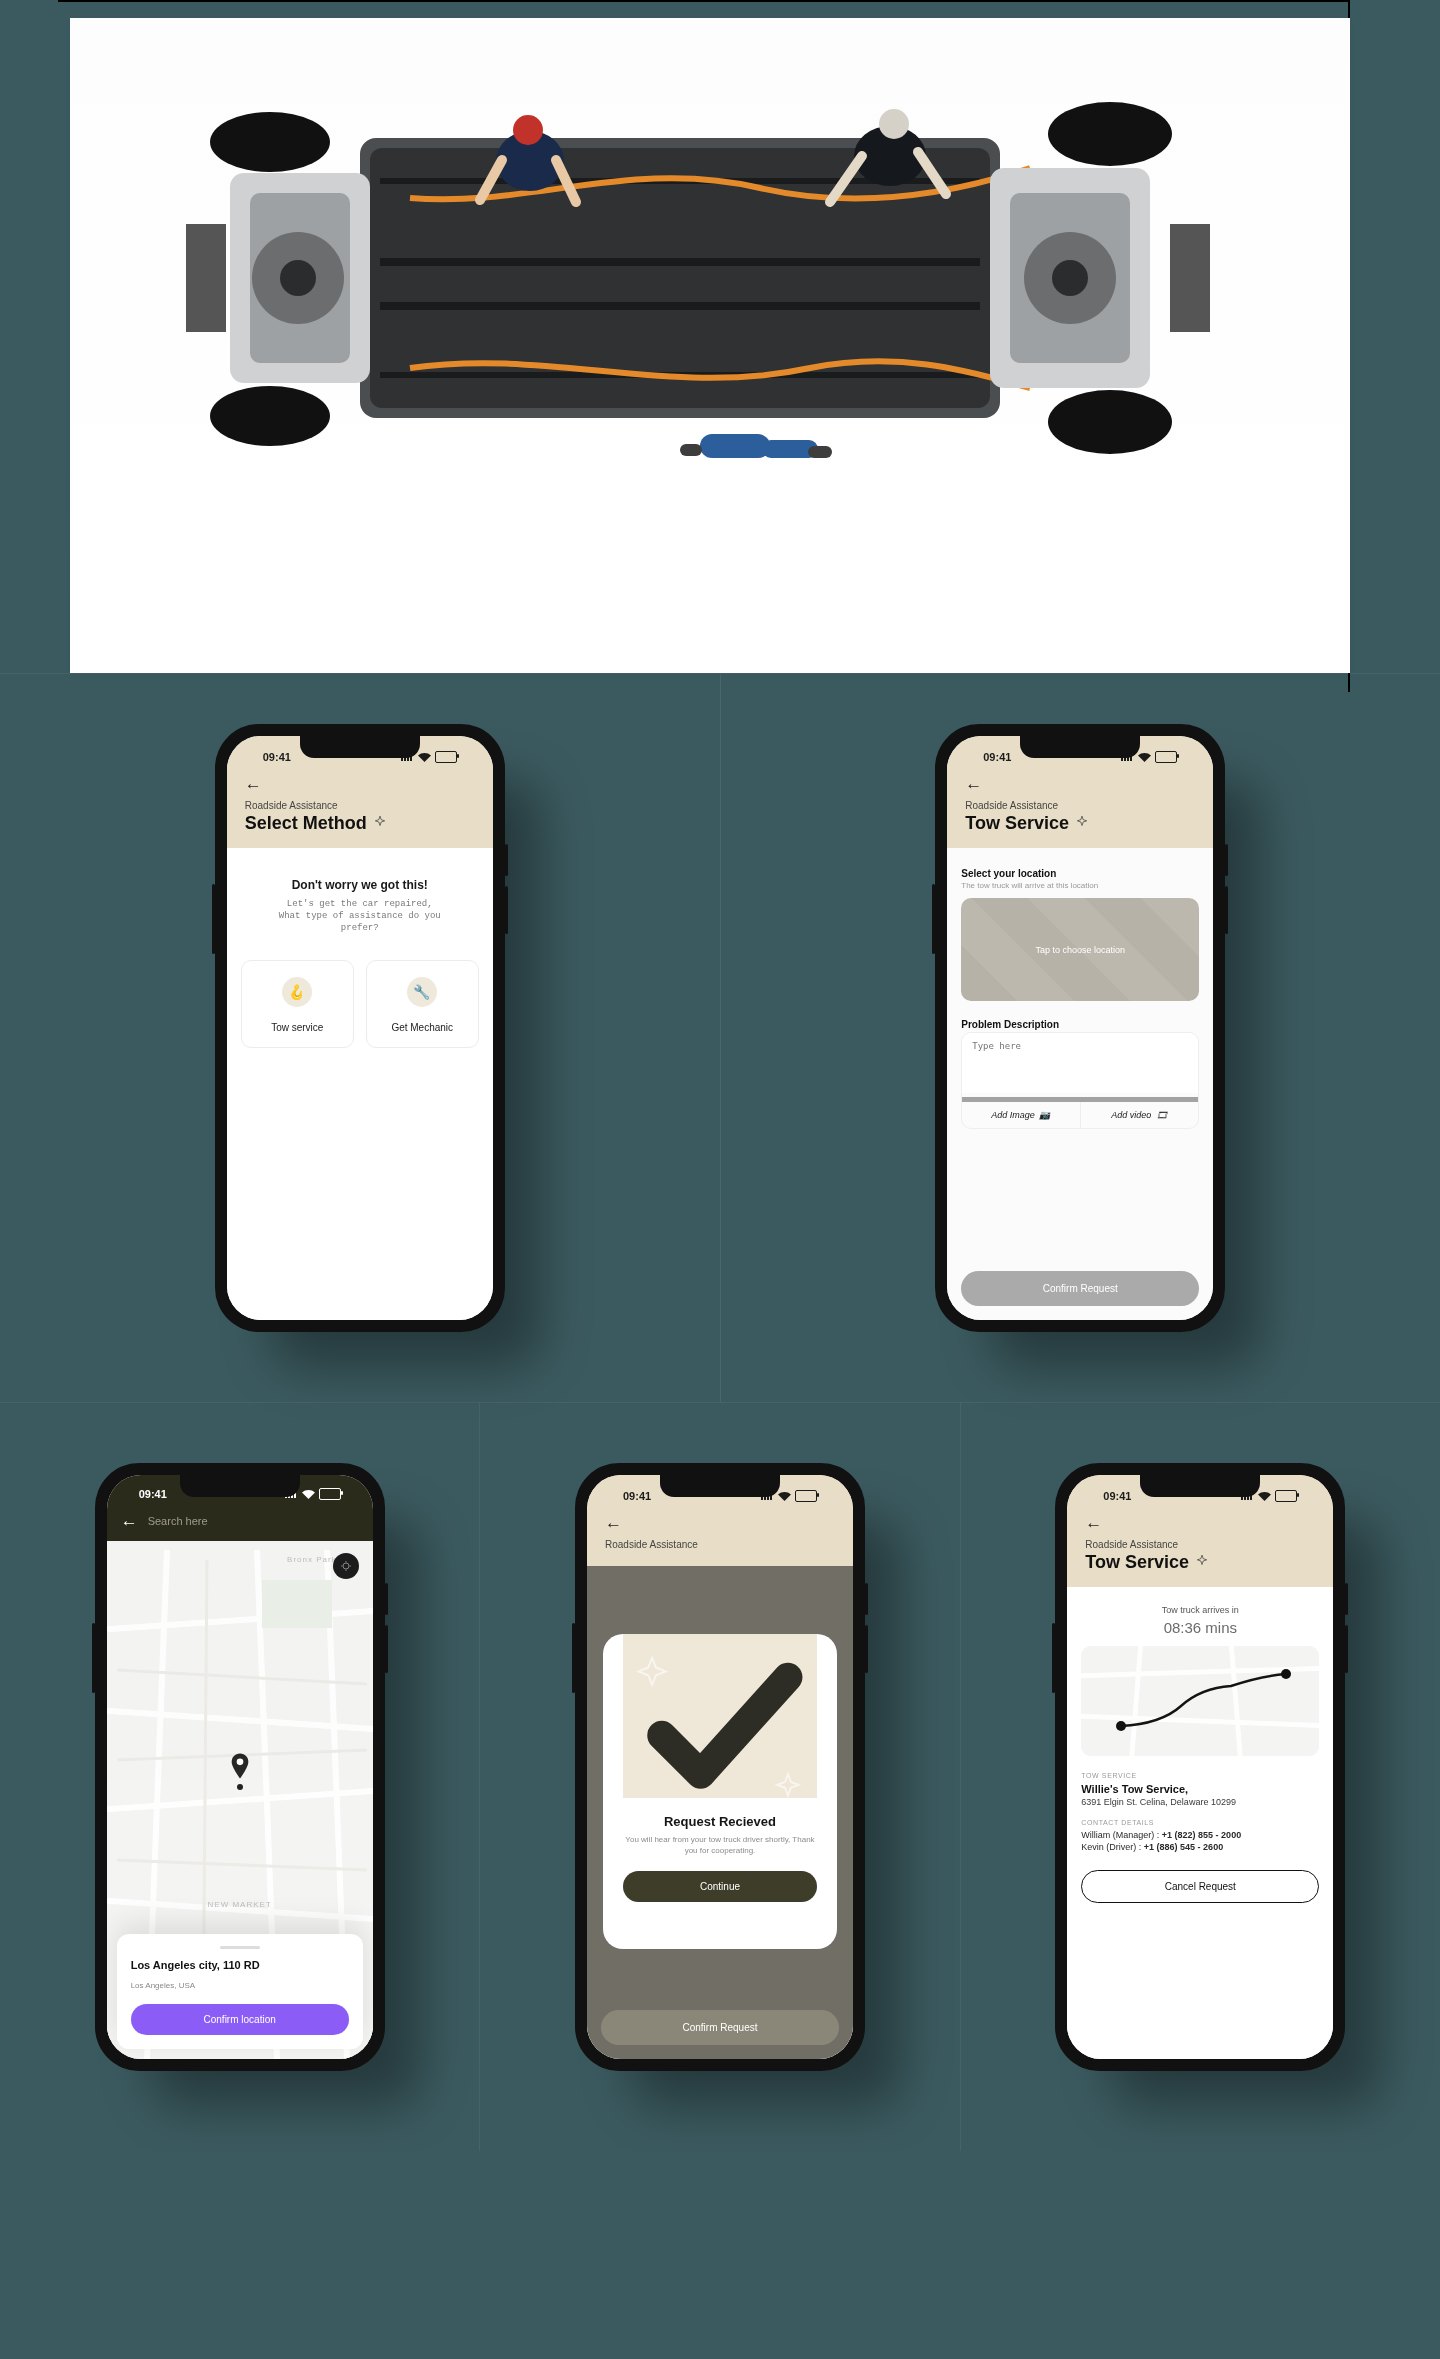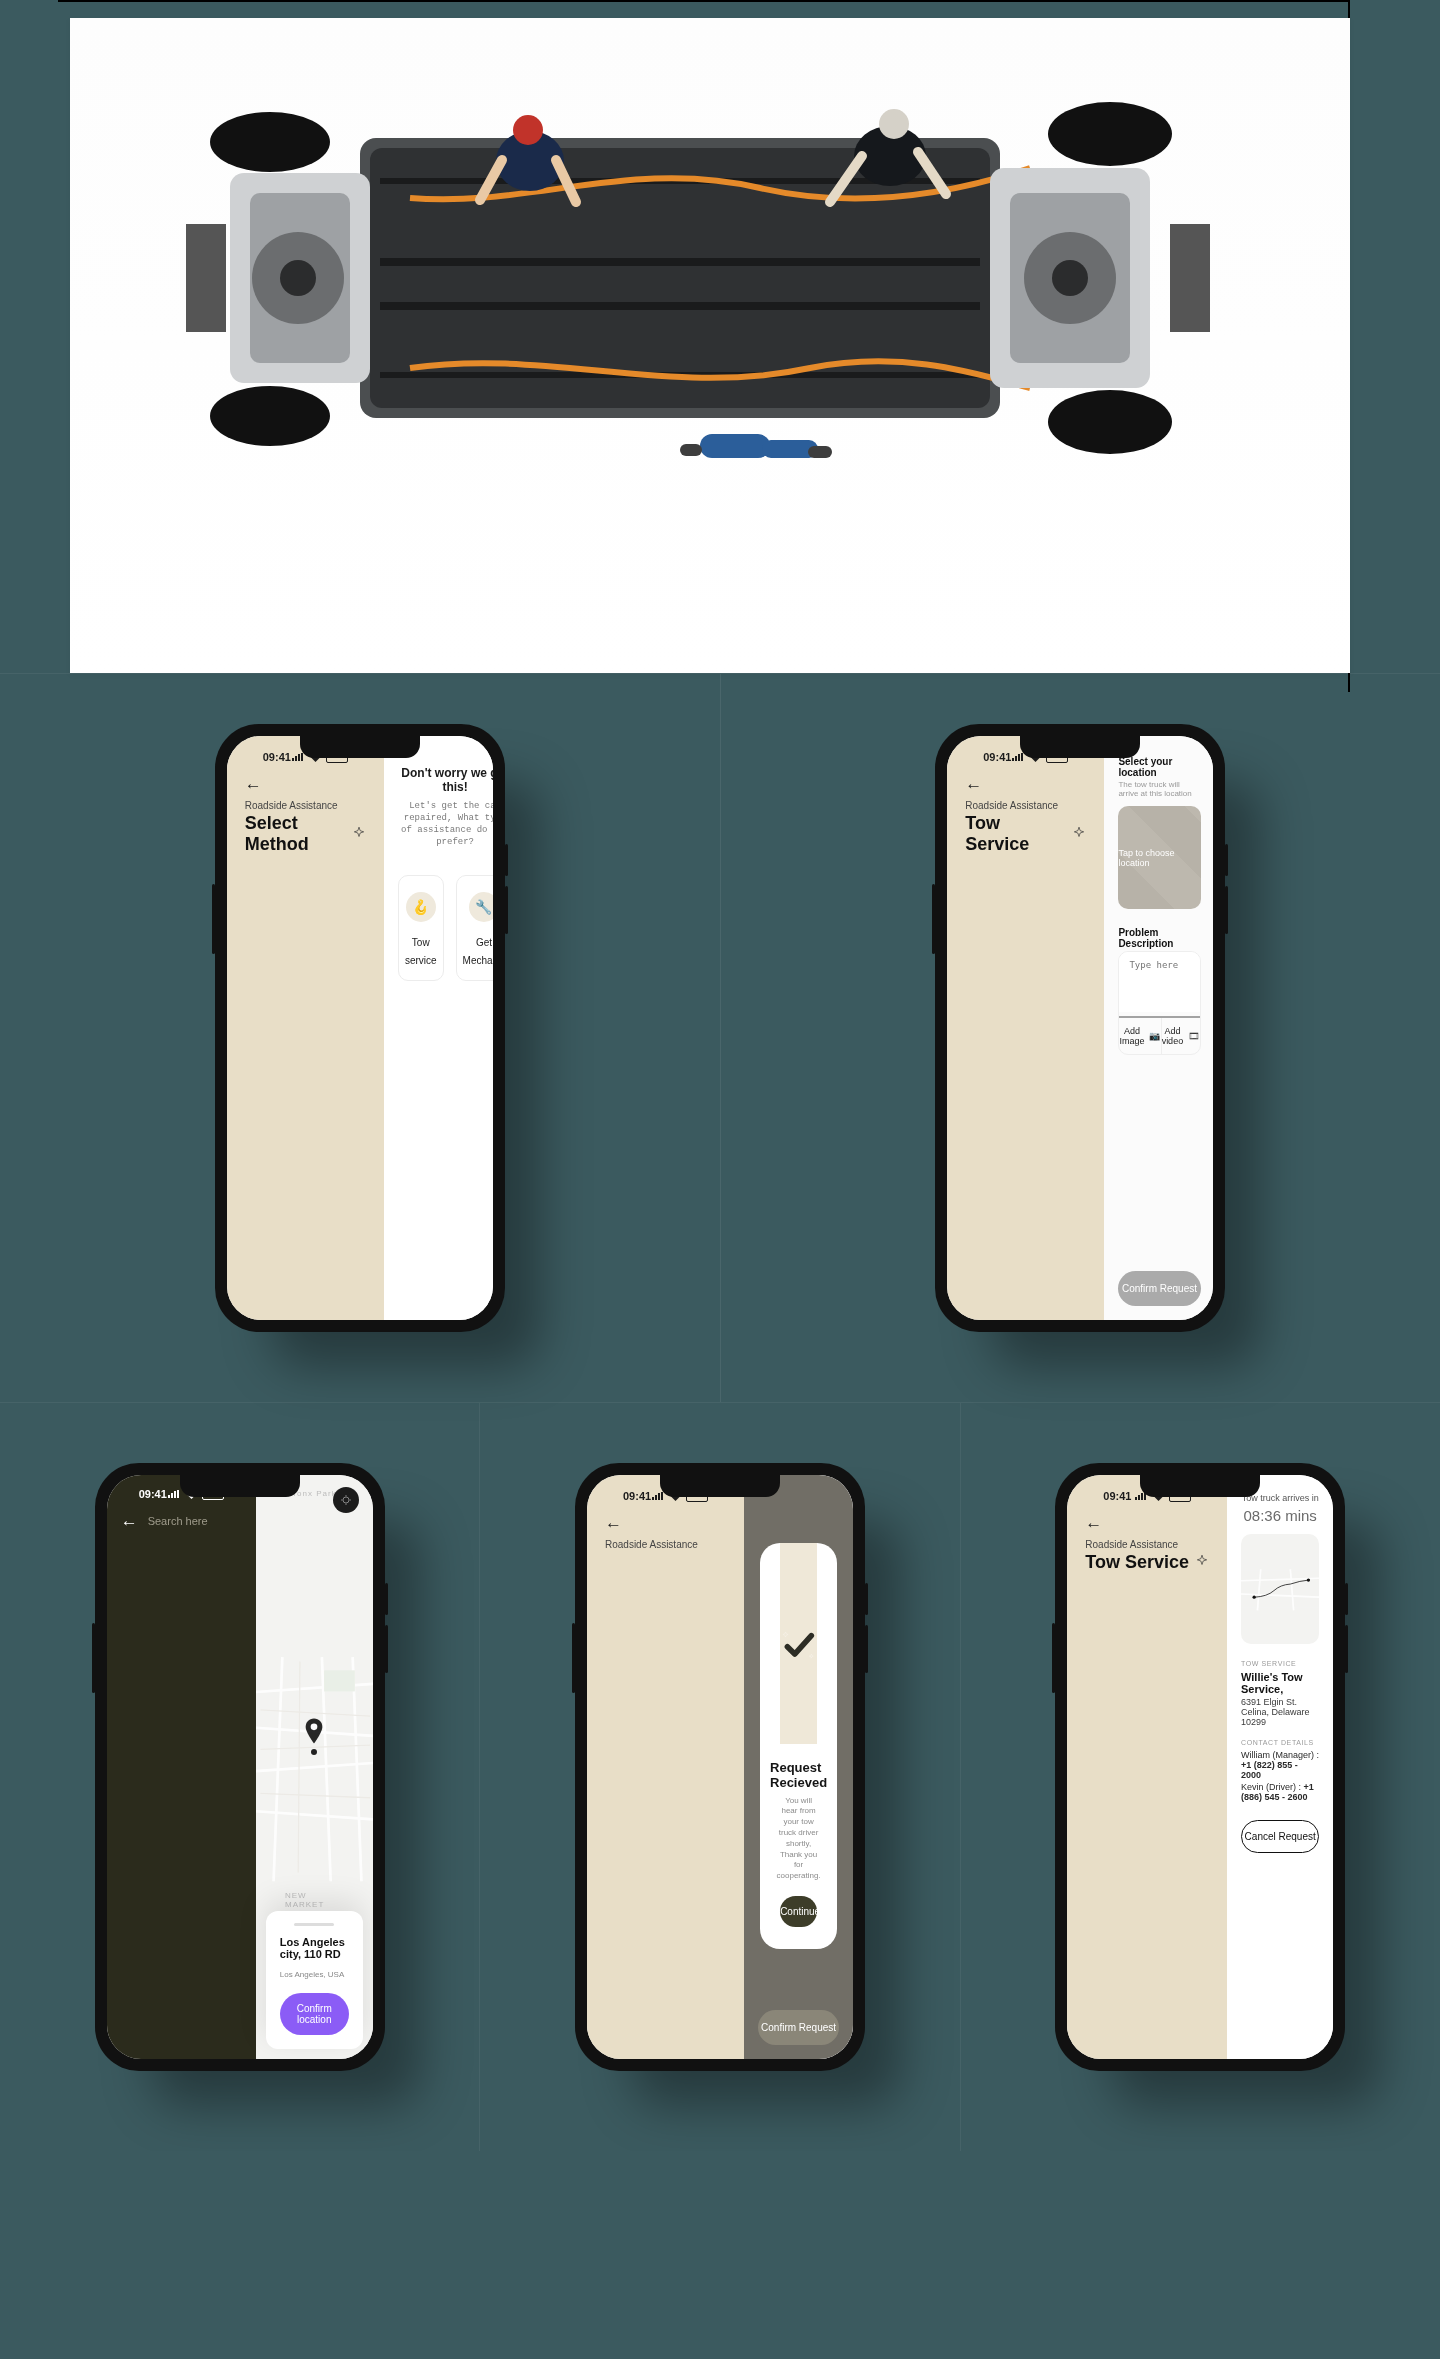"09:41" .screen { flex-direction: row -> column }
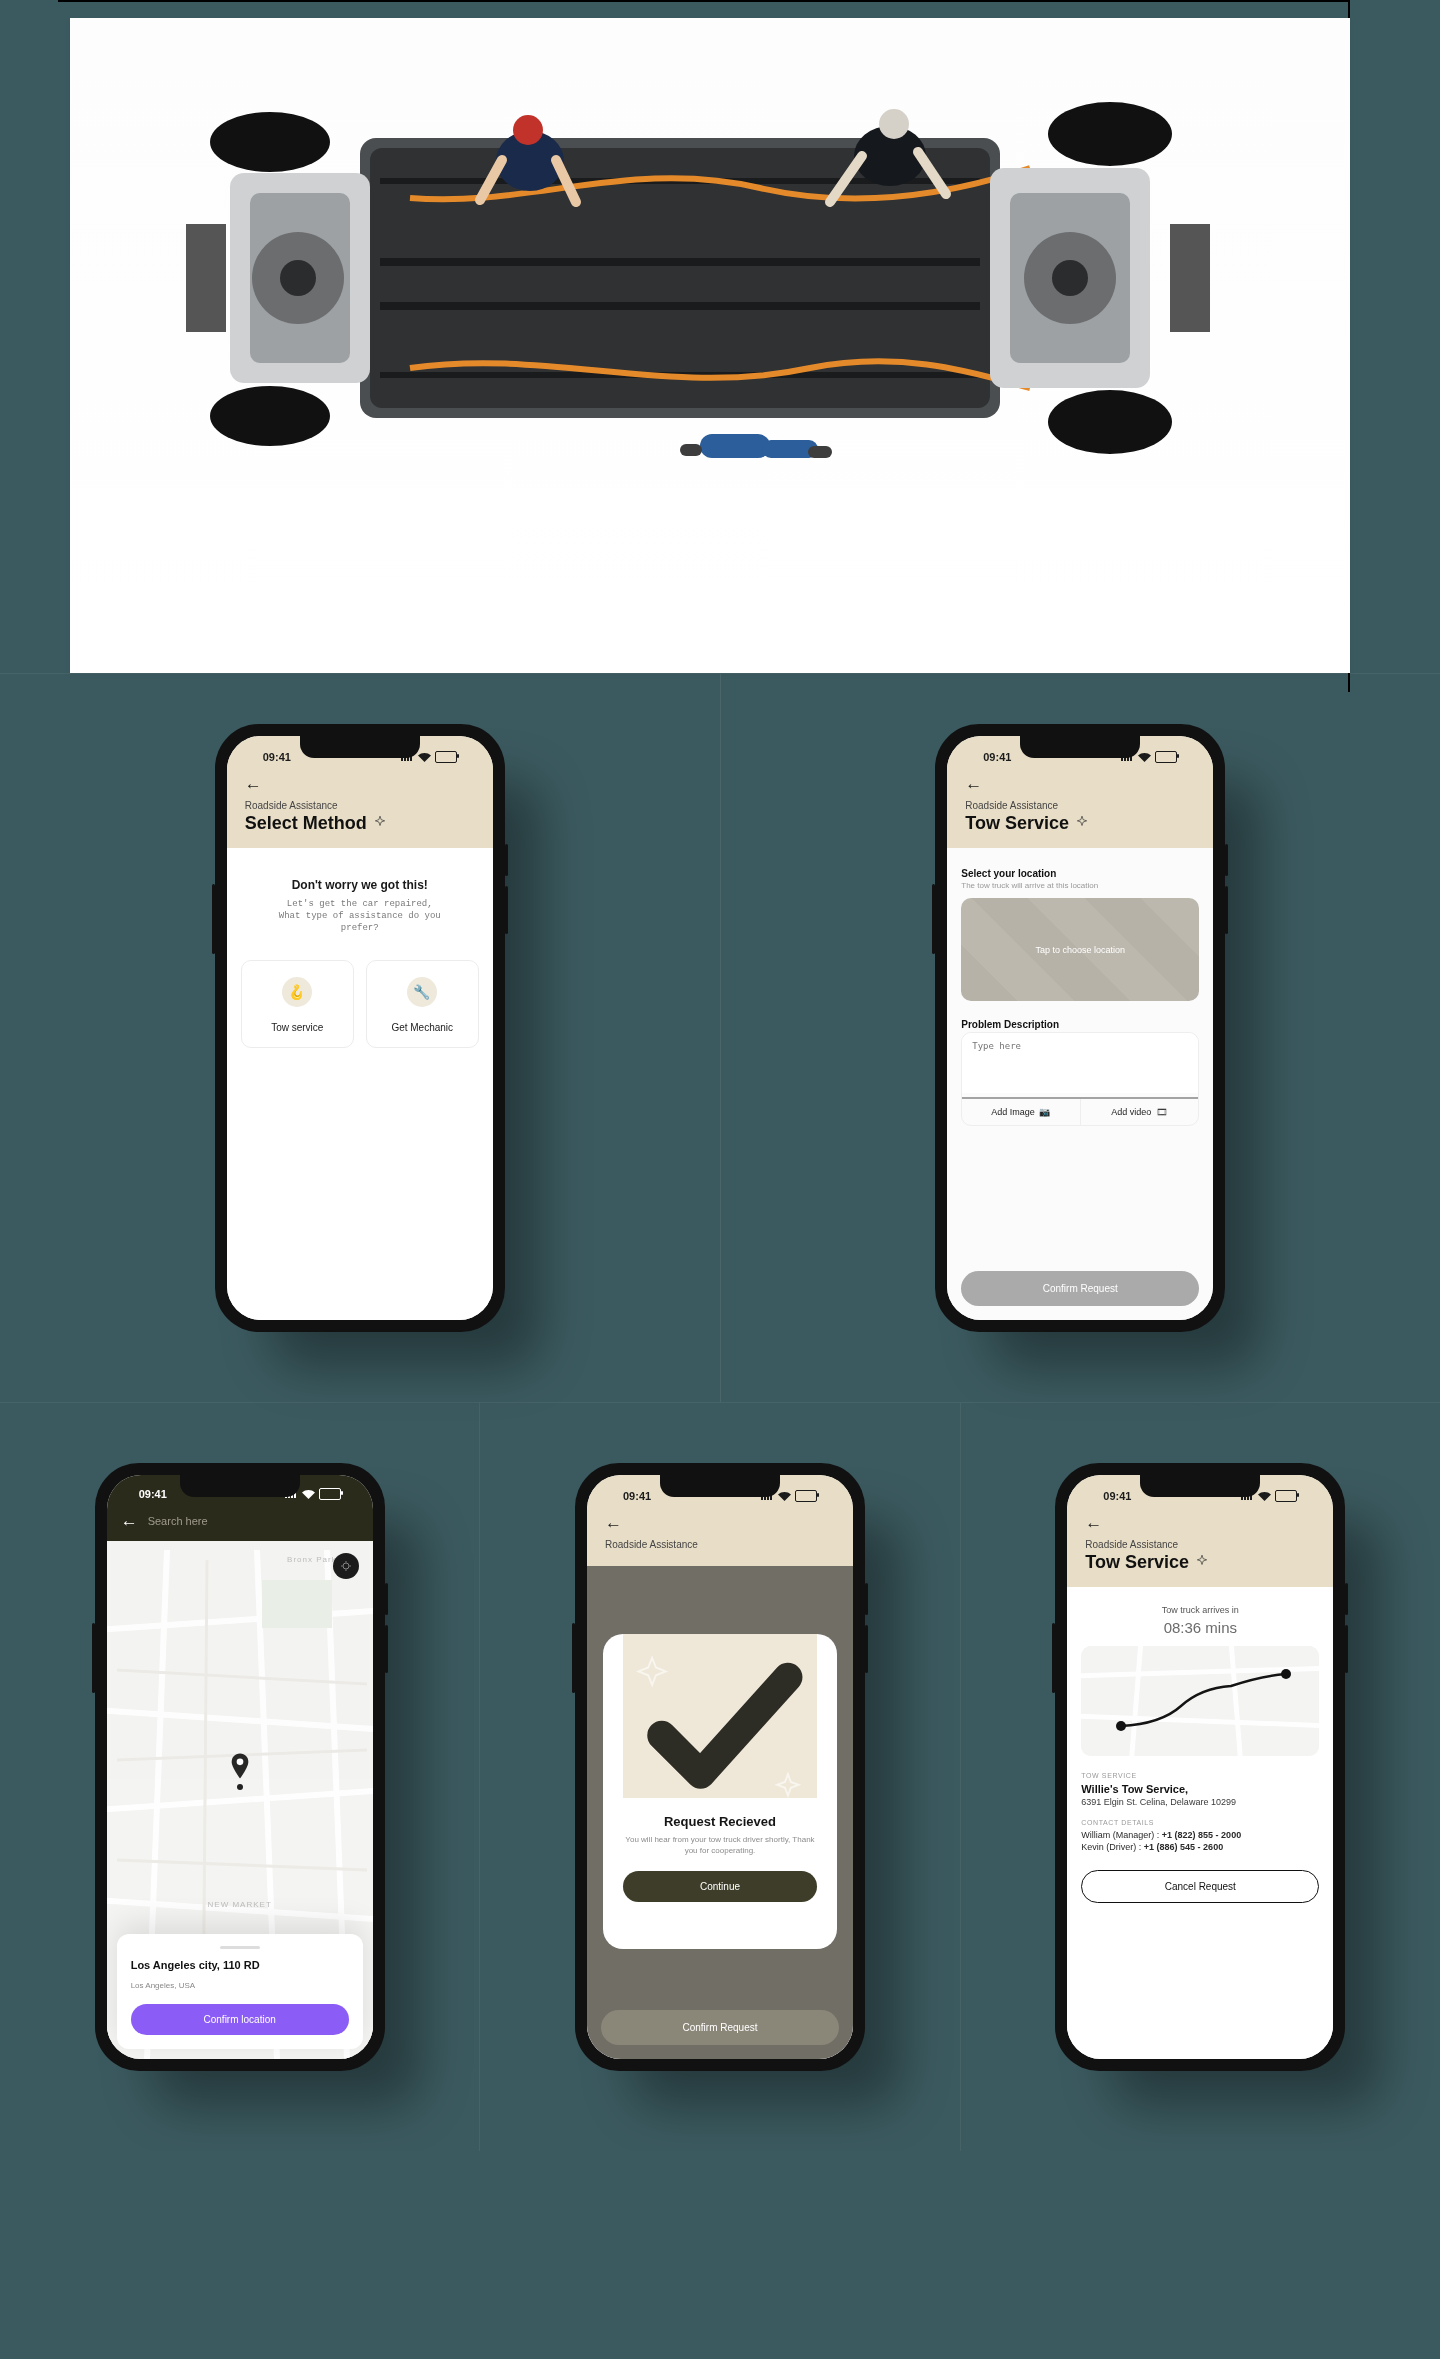"Add Image" .attach-row { border-top: 2px solid #a3a3a3 -> 5px solid #a3a3a3; font-style: none -> italic }
